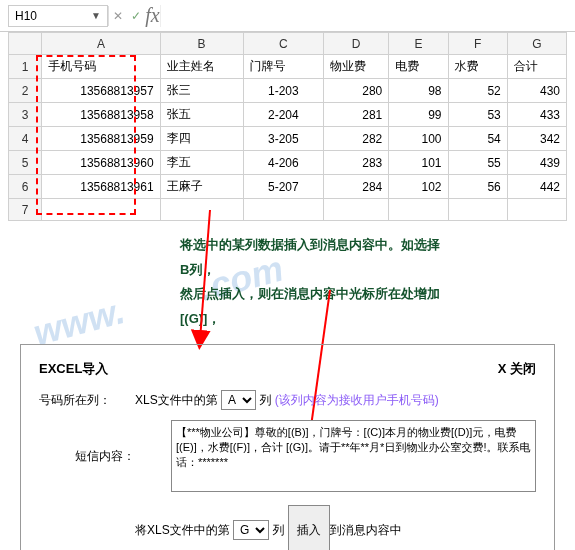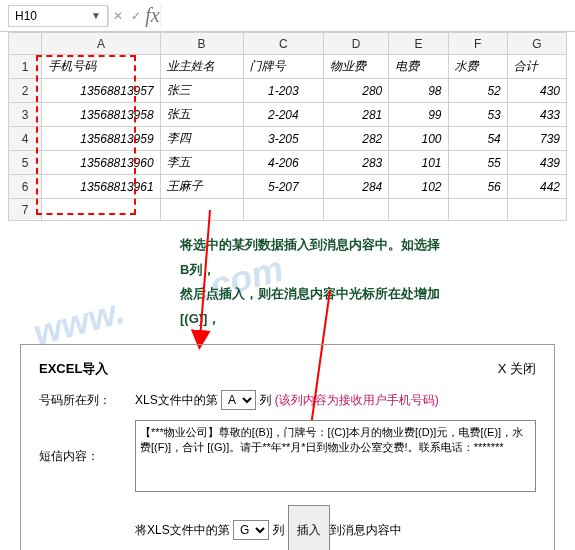"手机号码" .grid td { font-style: italic -> none }
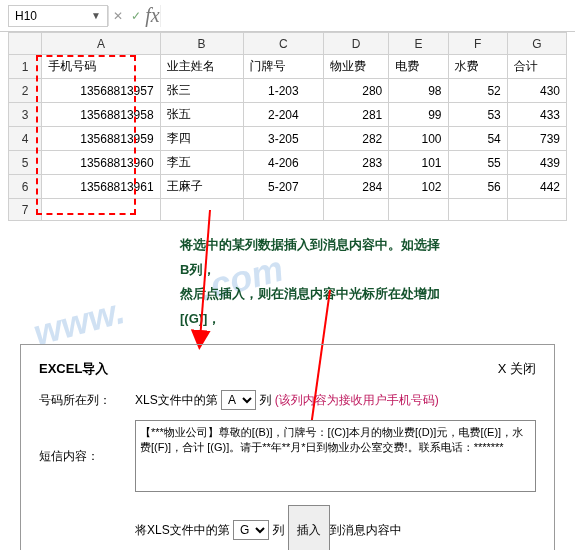"739" td { text: 739 -> 342 }
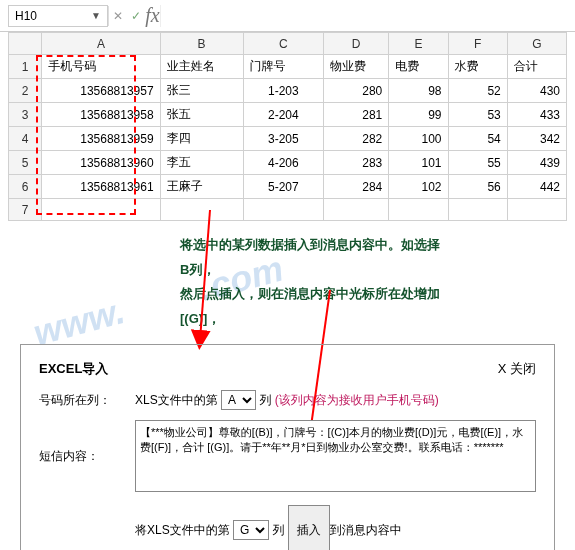"X 关闭" .close-x { font-weight: normal -> bold }
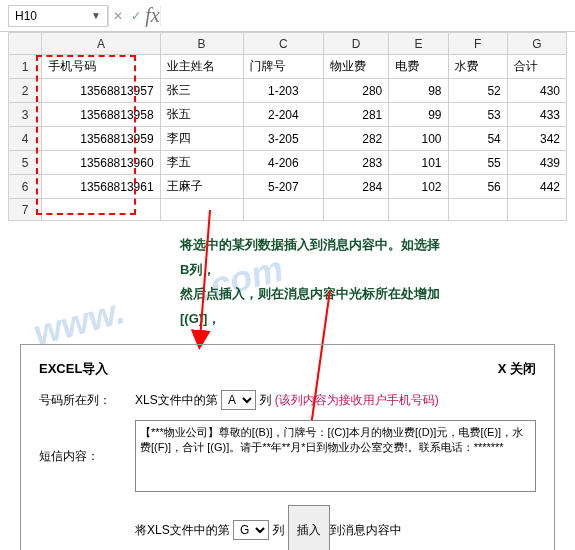"(该列内容为接收用户手机号码)" .red-text { color: #be185d -> #8b5cf6 }
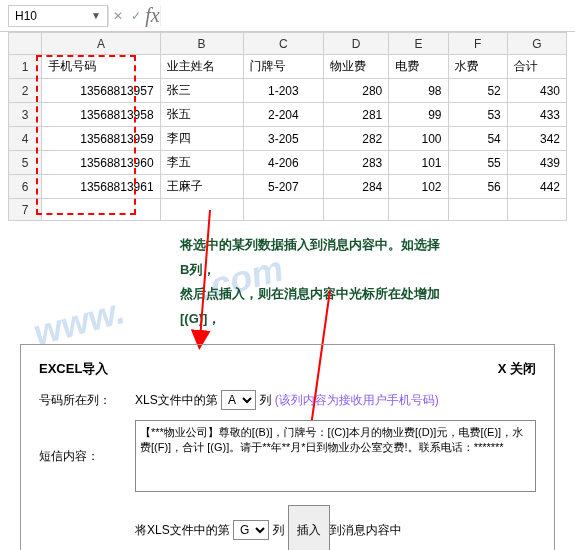"短信内容：" div.dlg-label { margin-left: none -> 36px }
